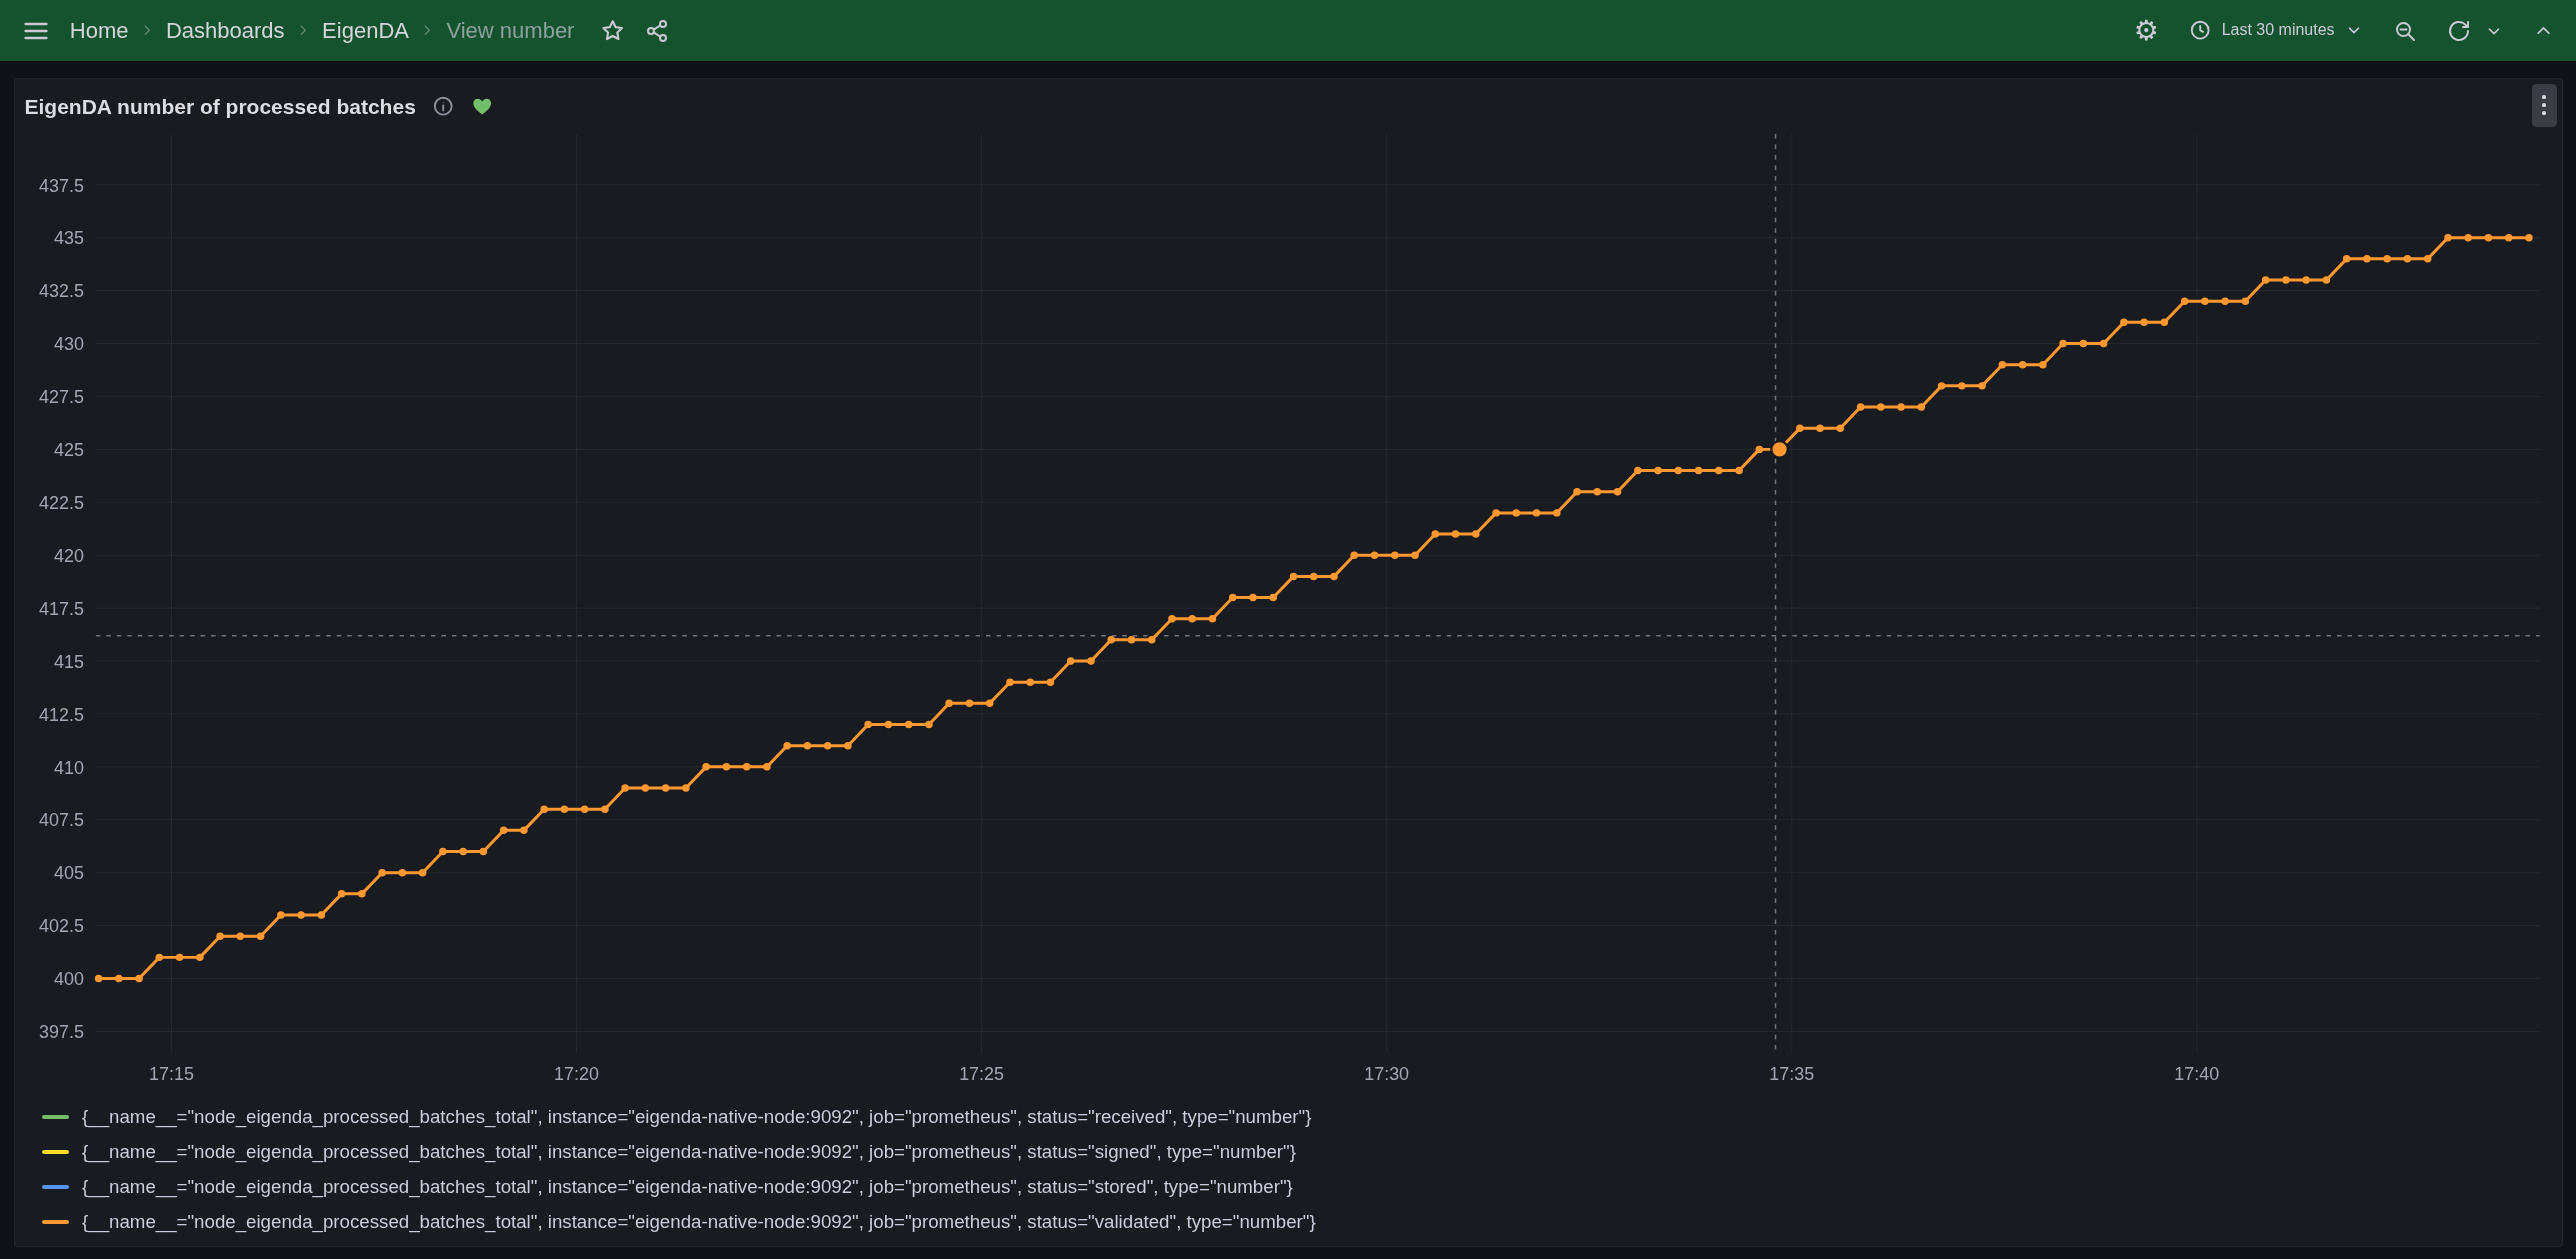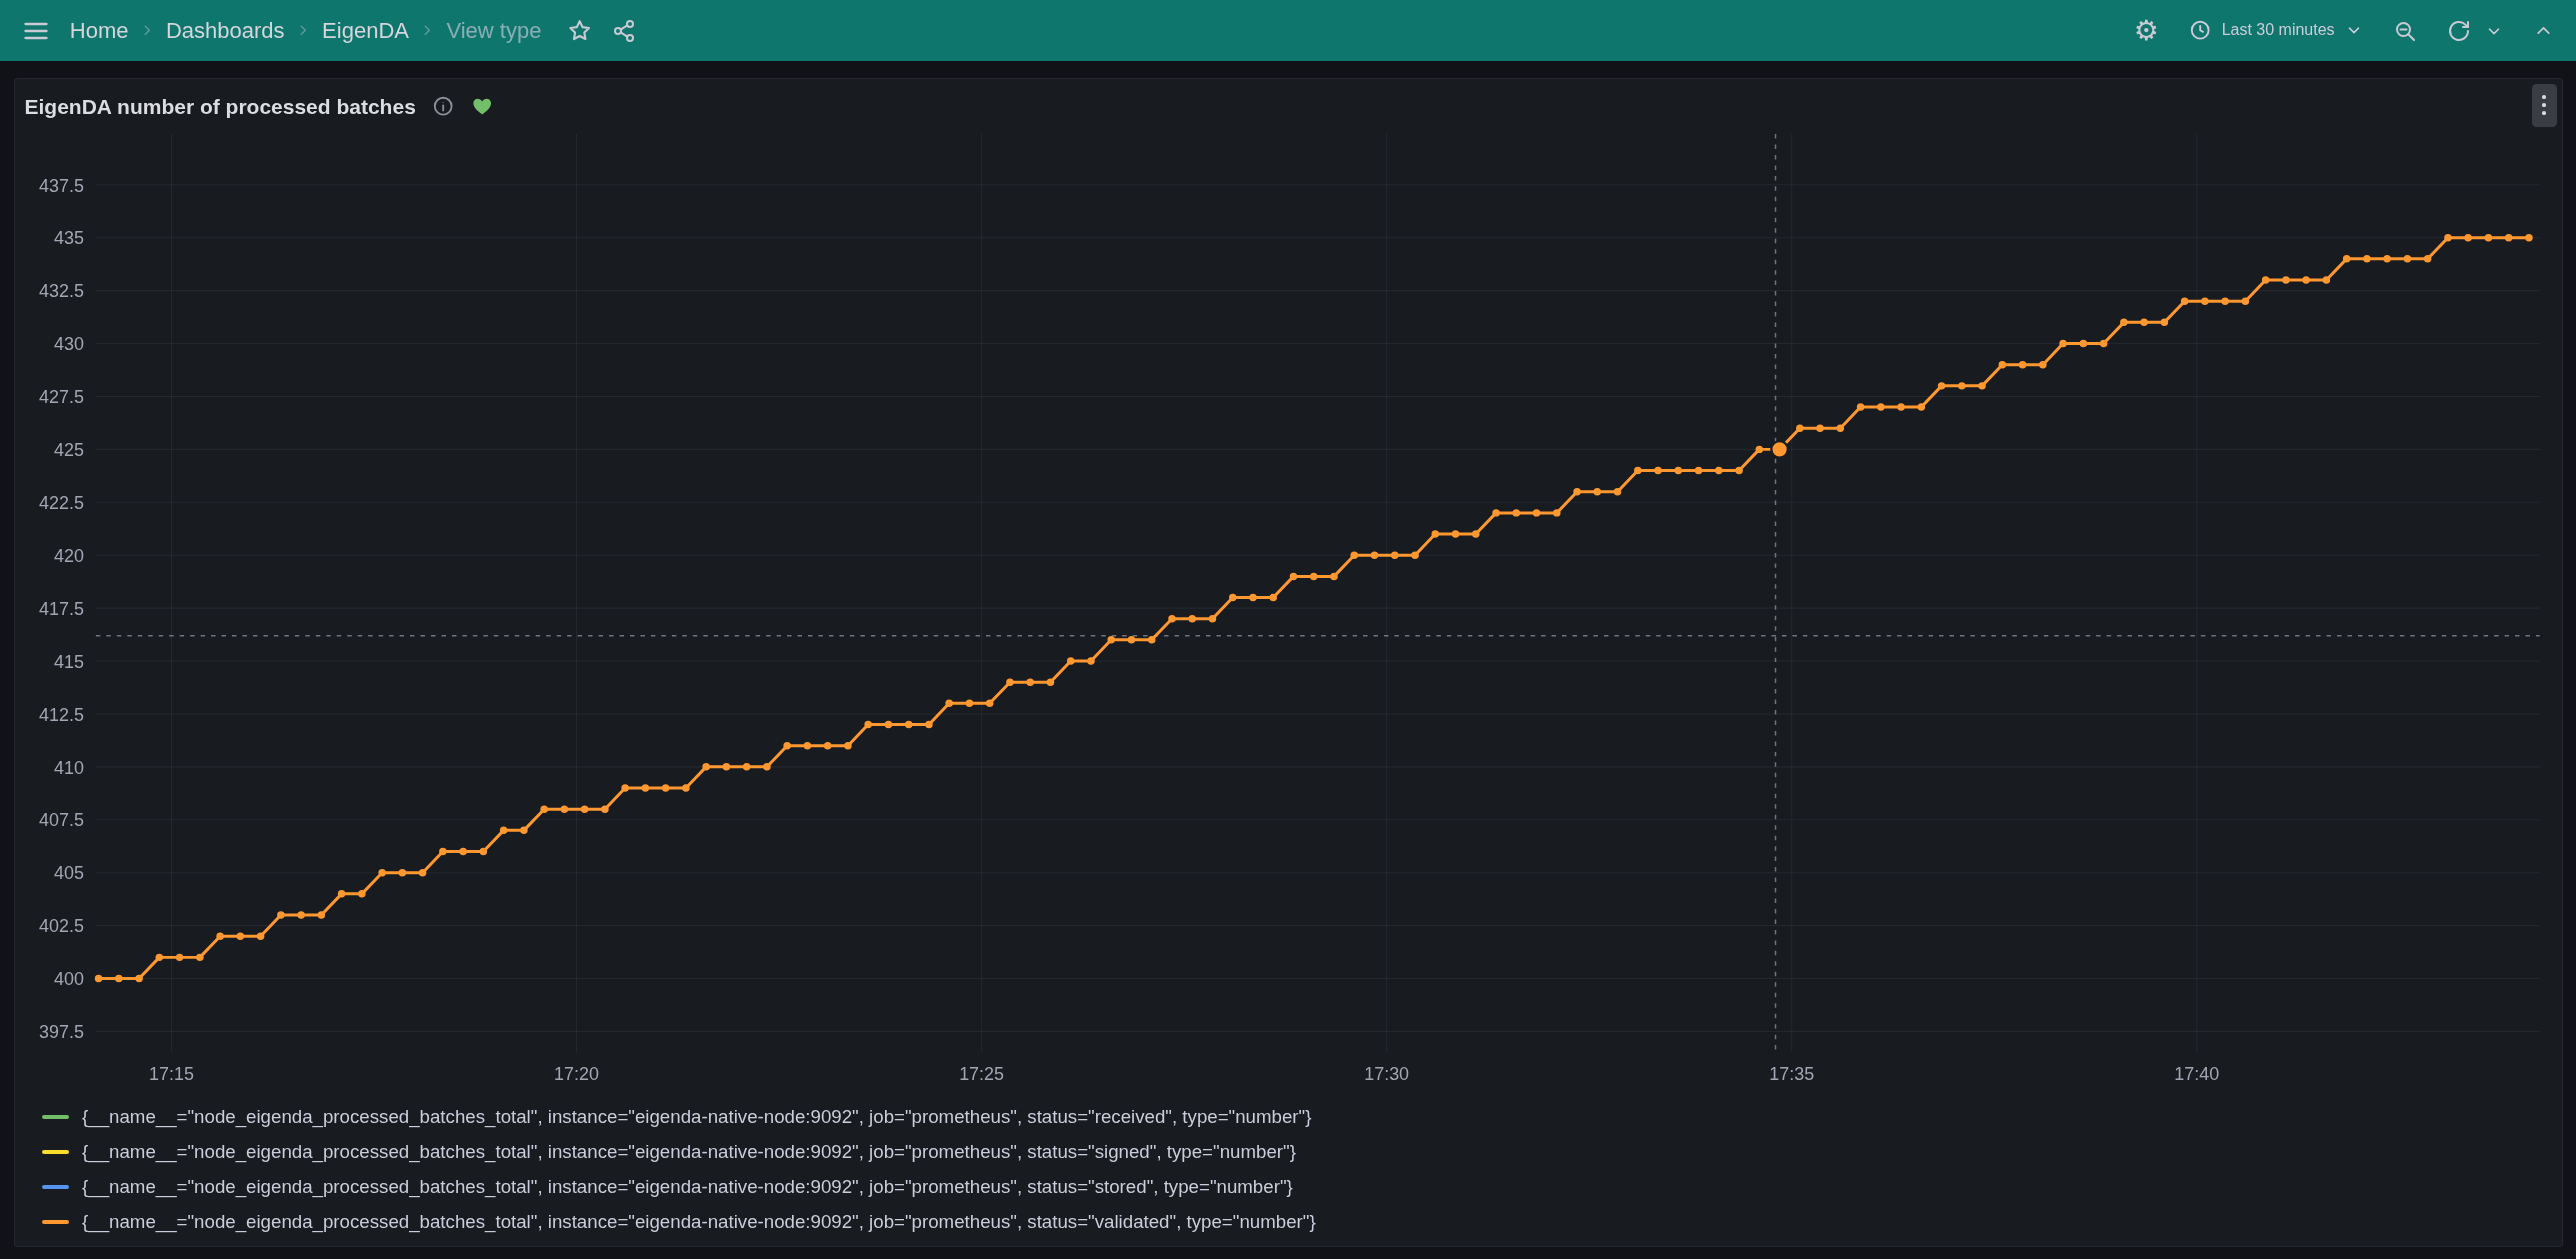"Home" .nav { background: #0f766e -> #14532d }
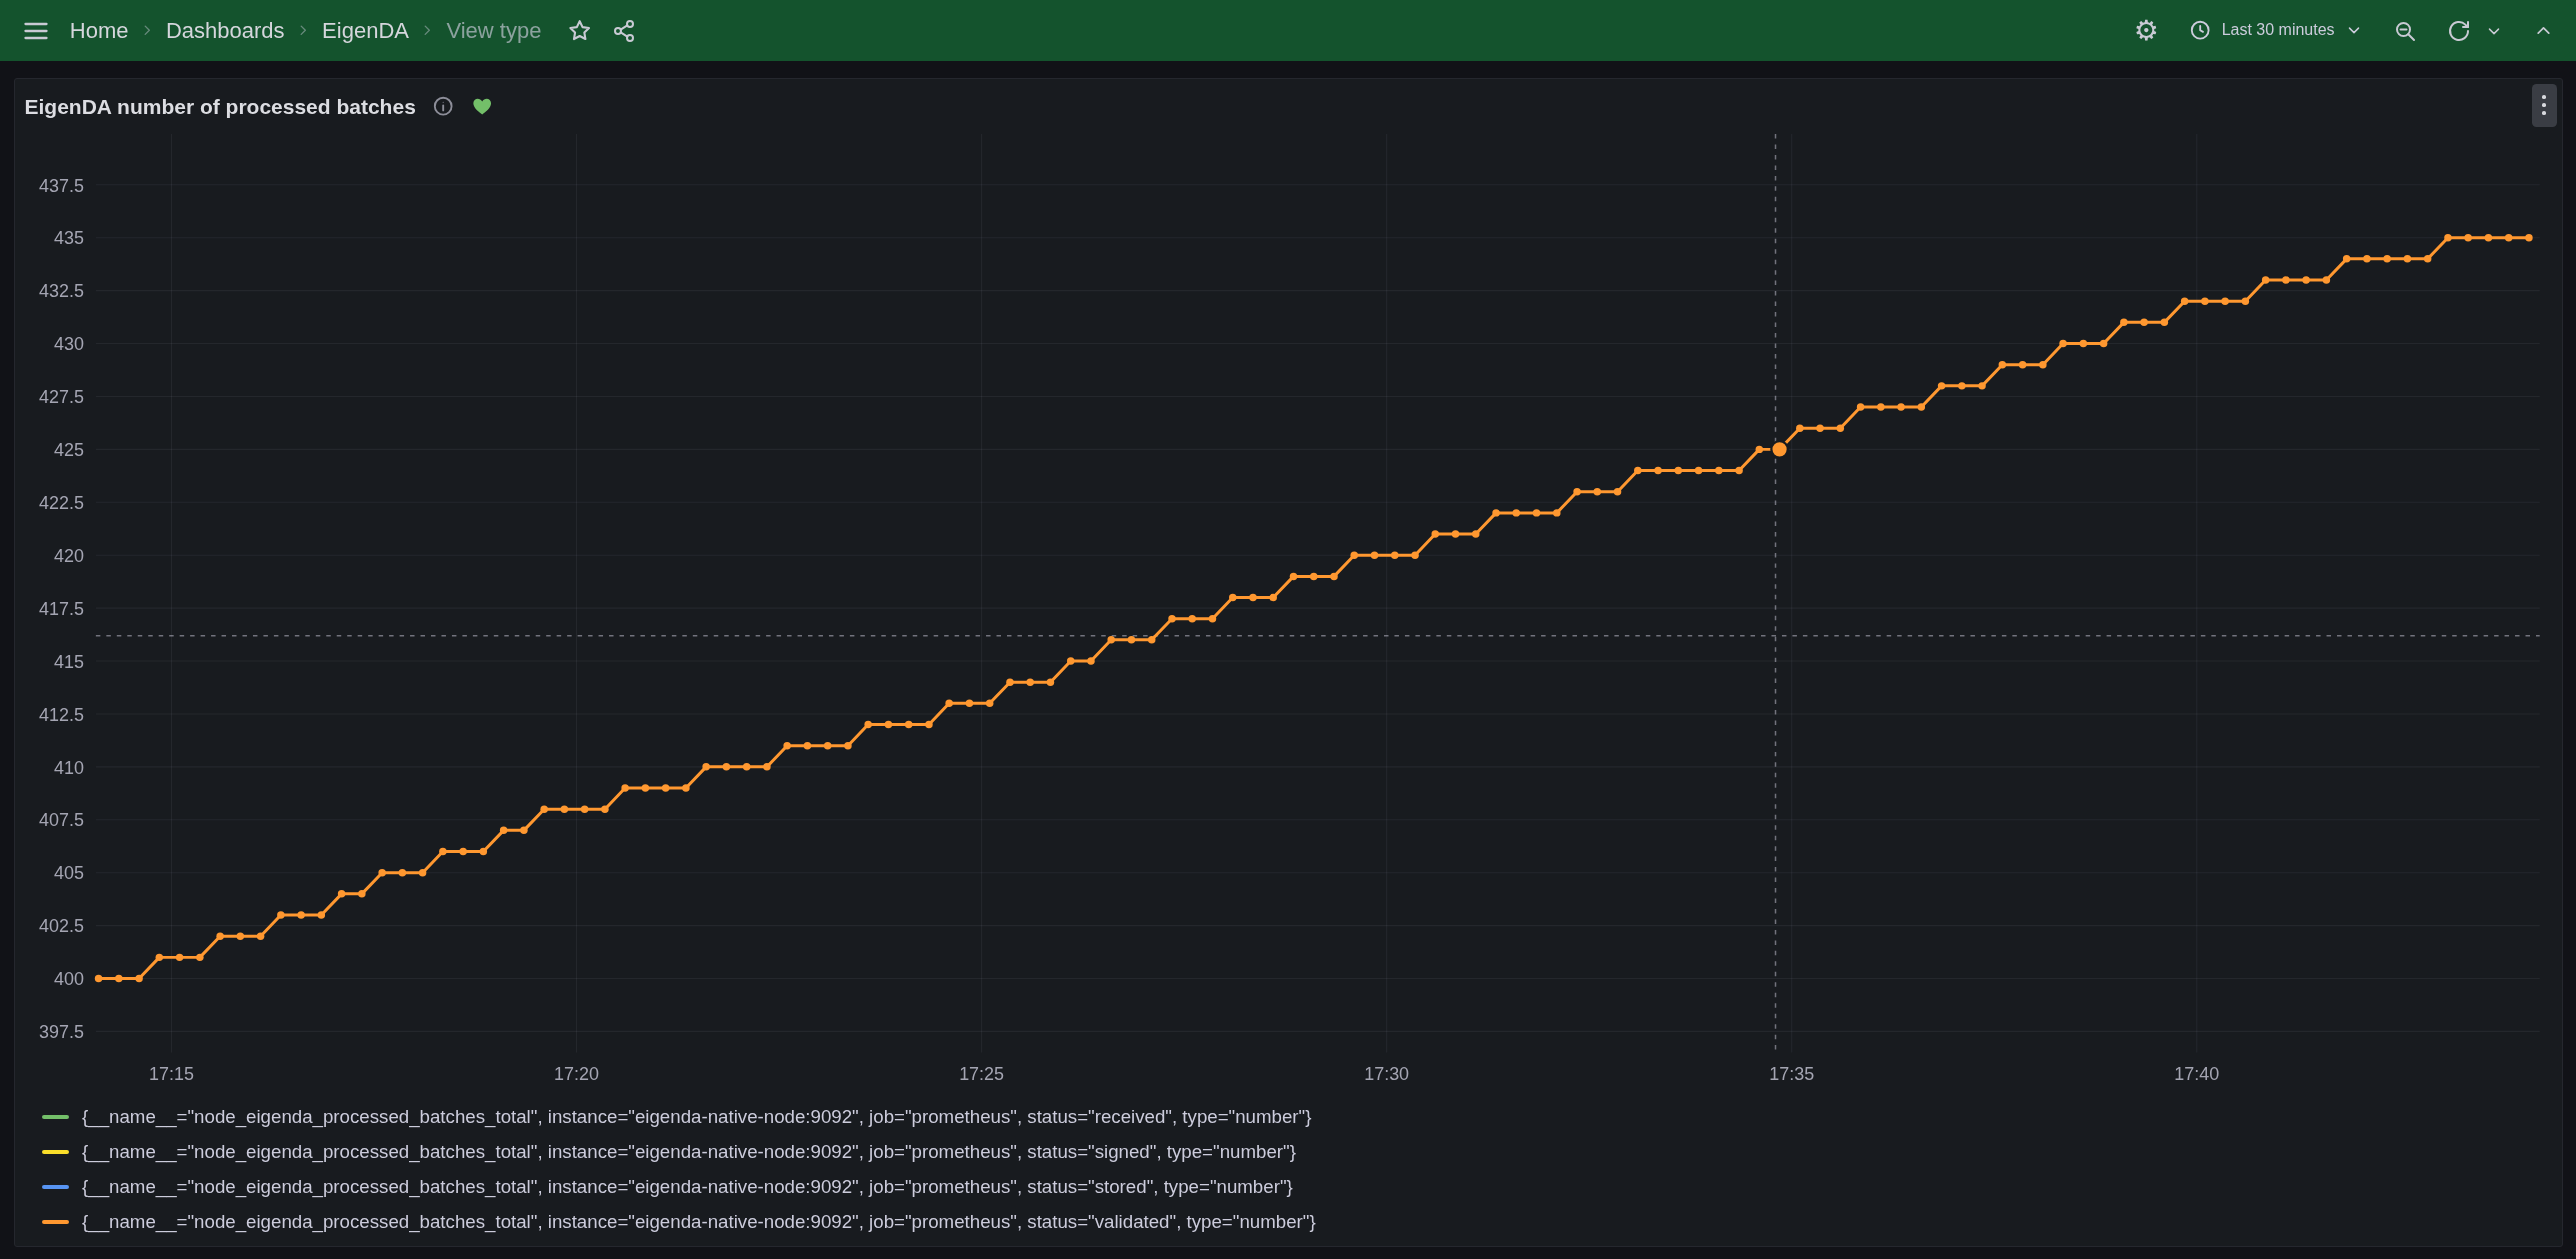"View type" span.crumb { text: type -> number }
